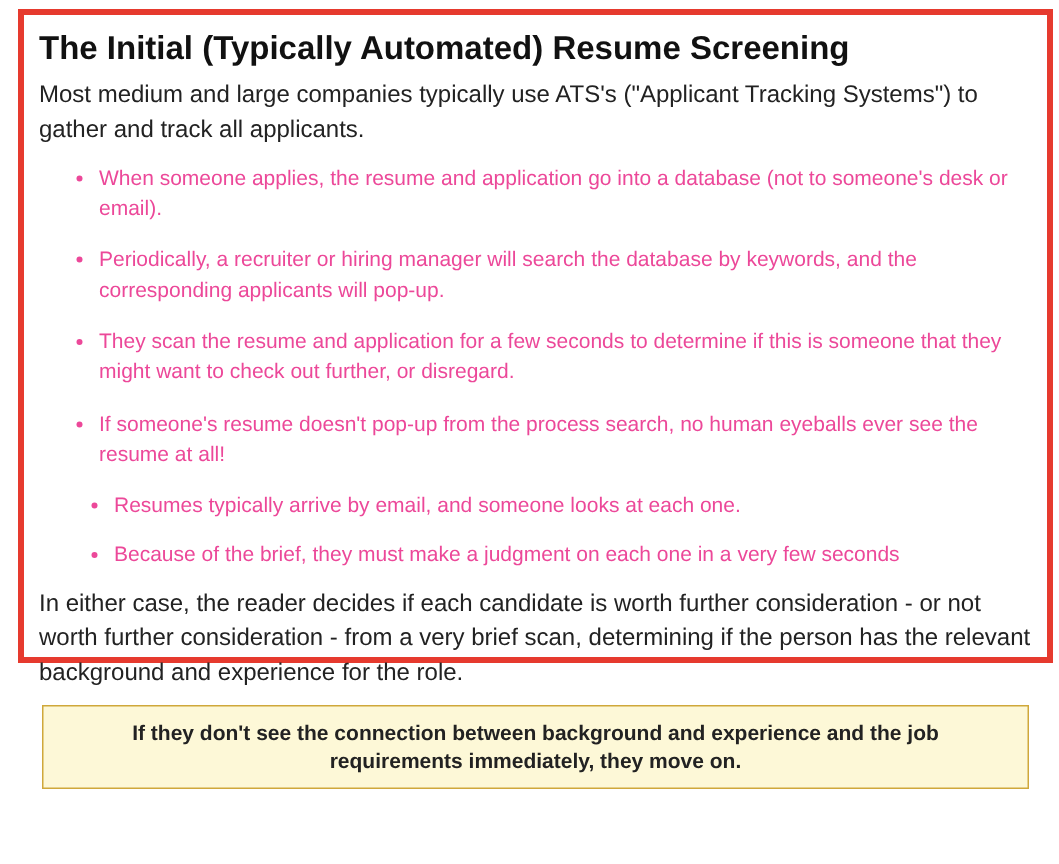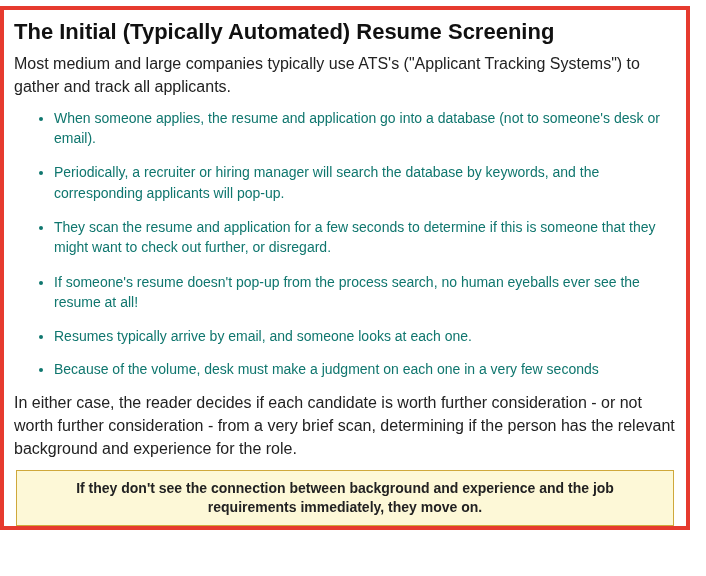"The Initial (Typically Automated) Resume" .frame { height: 524px -> 436px; left: 0 -> 12px }
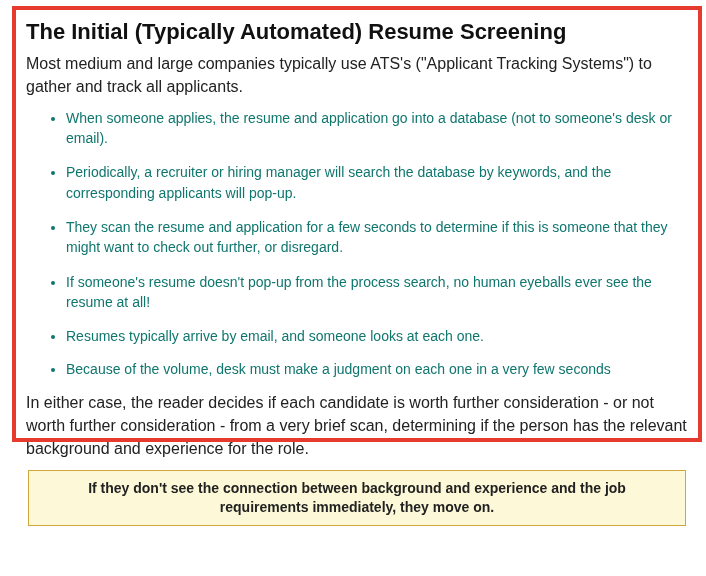"When someone applies, the resume" ul.bullets li { color: #0f766e -> #ec4899 }
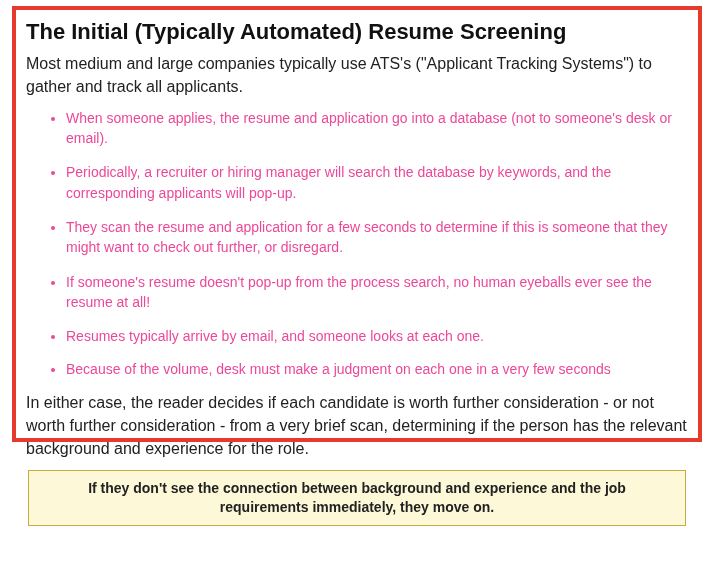"Resumes typically arrive by email," ul.bullets.tight li { margin-left: none -> 10px }
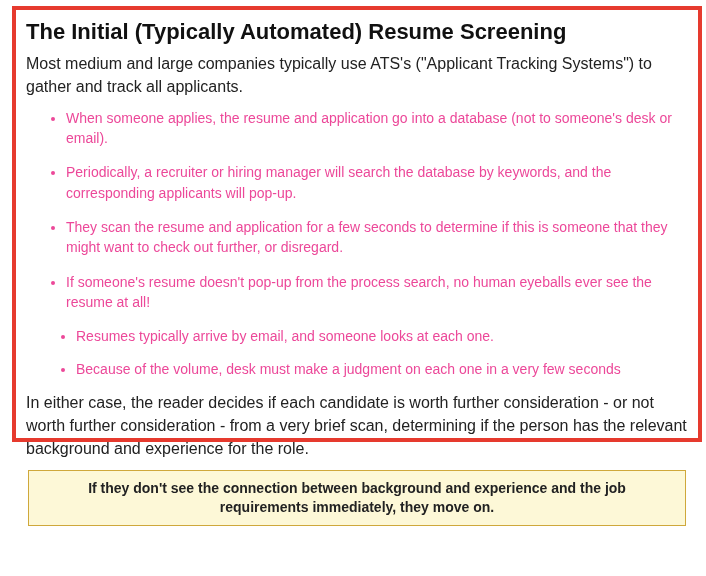"Because of the volume, desk" span { text: volume, desk -> brief, they }
